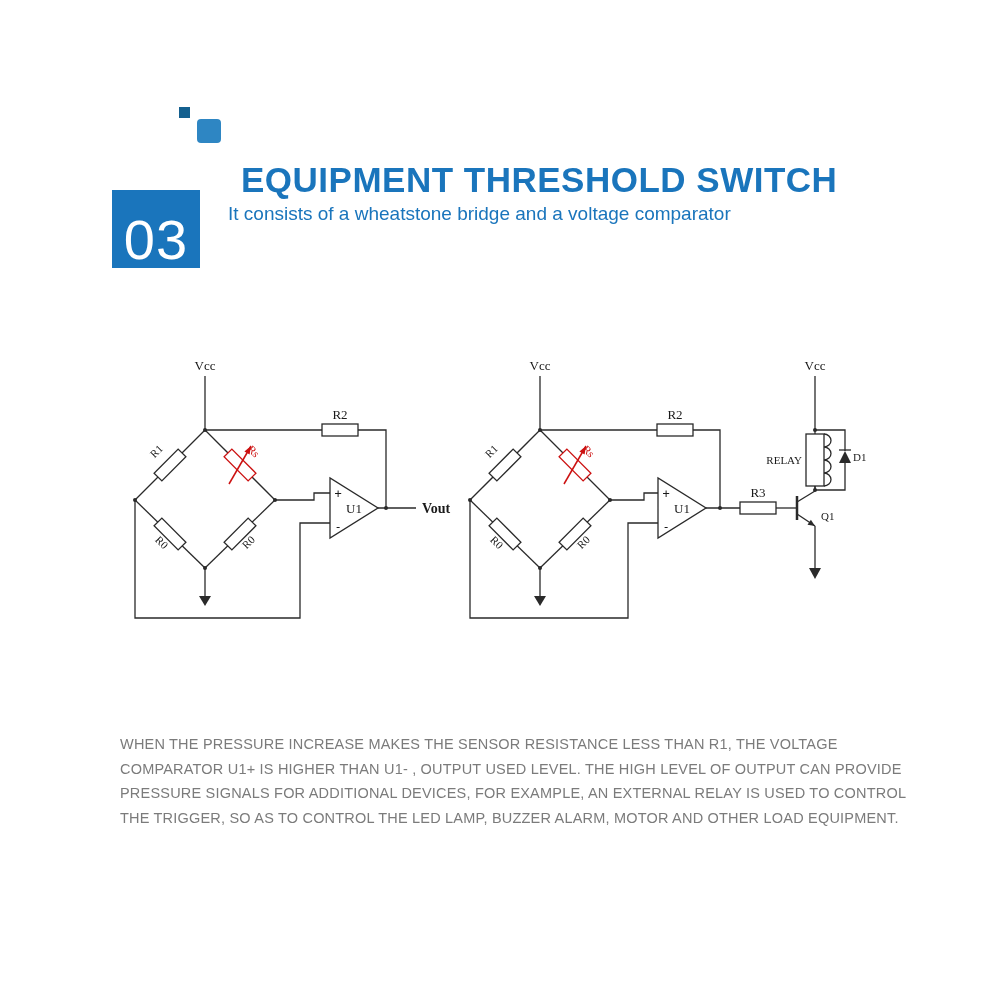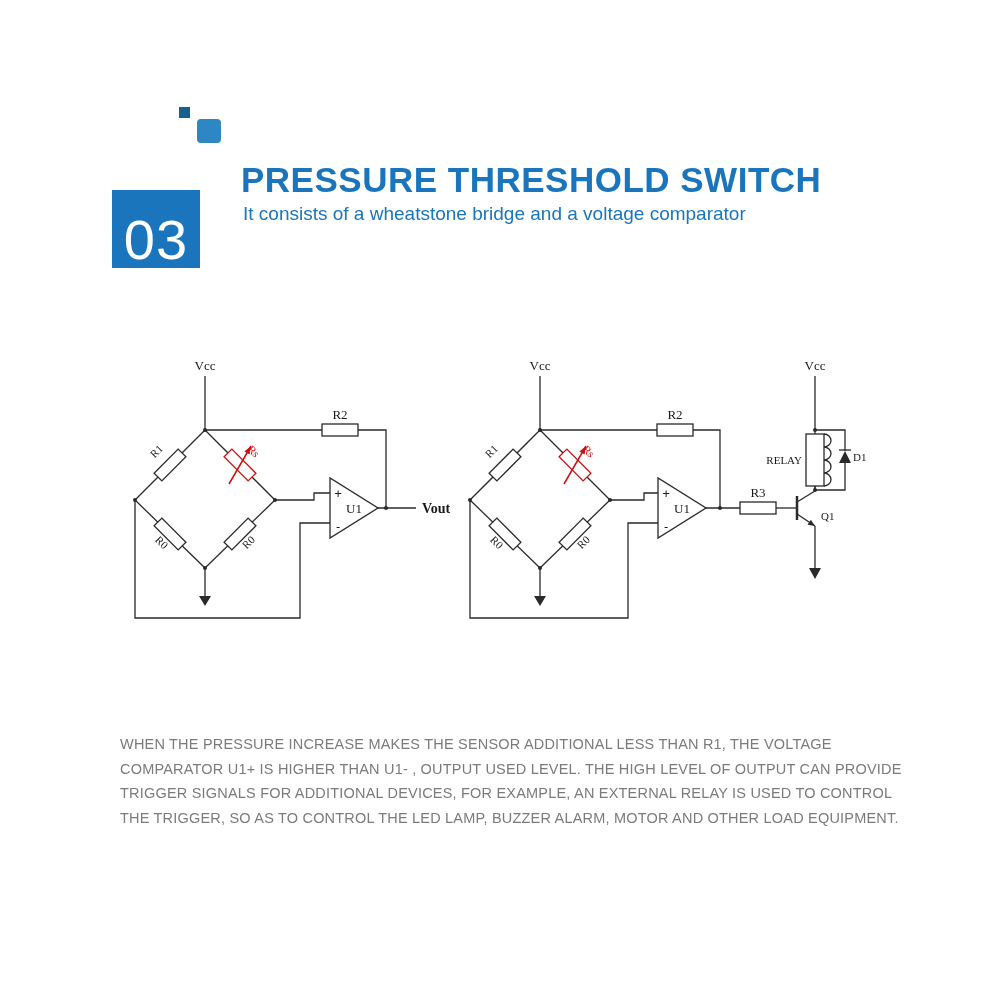"PRESSURE THRESHOLD SWITCH" h1.title { text: PRESSURE -> EQUIPMENT }
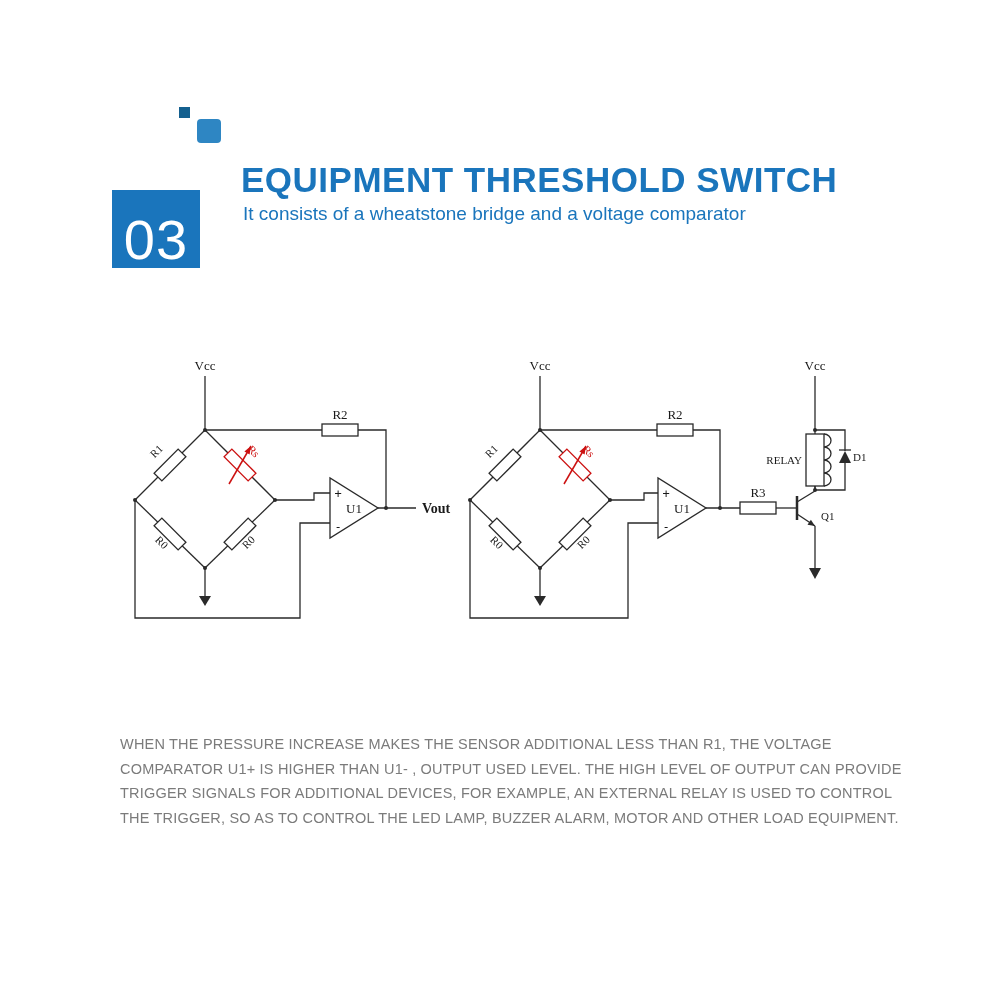"It consists of a wheatstone" .subtitle { left: 243px -> 228px }
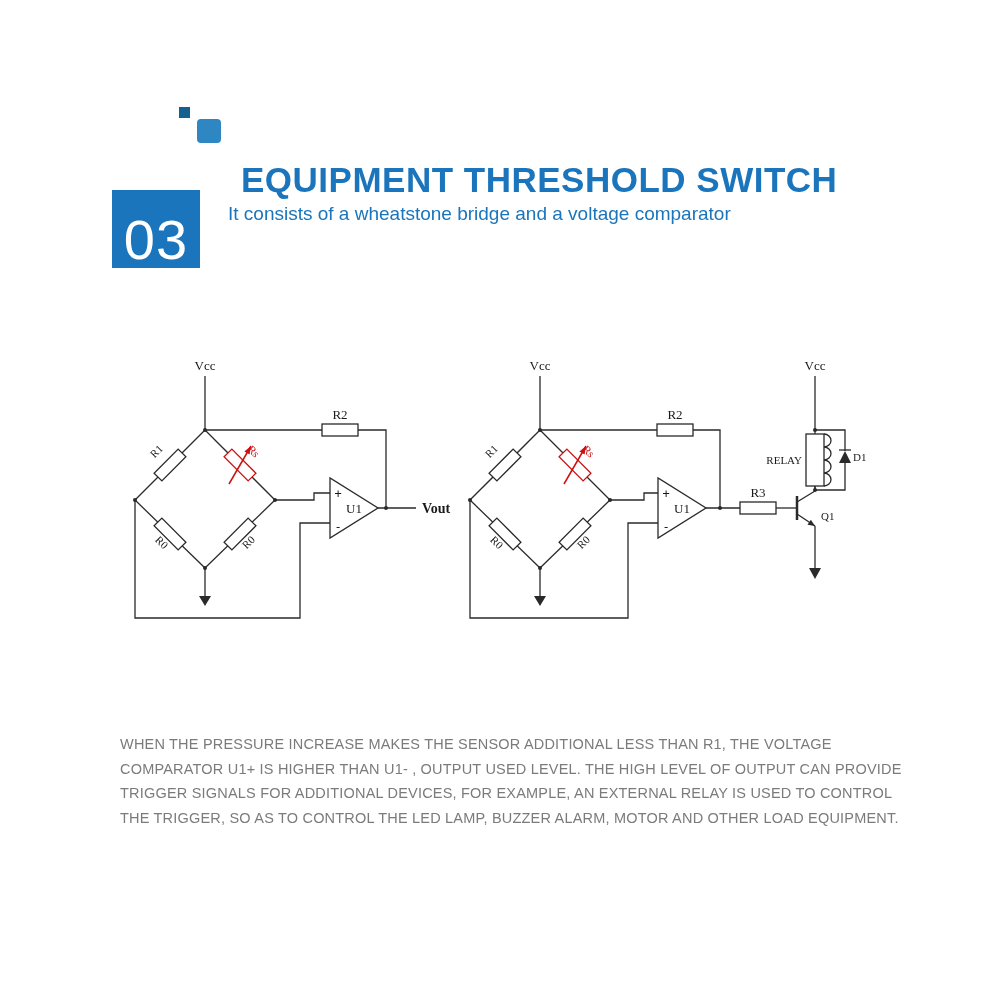"WHEN THE PRESSURE INCREASE MAKES" div { text: ADDITIONAL -> RESISTANCE }
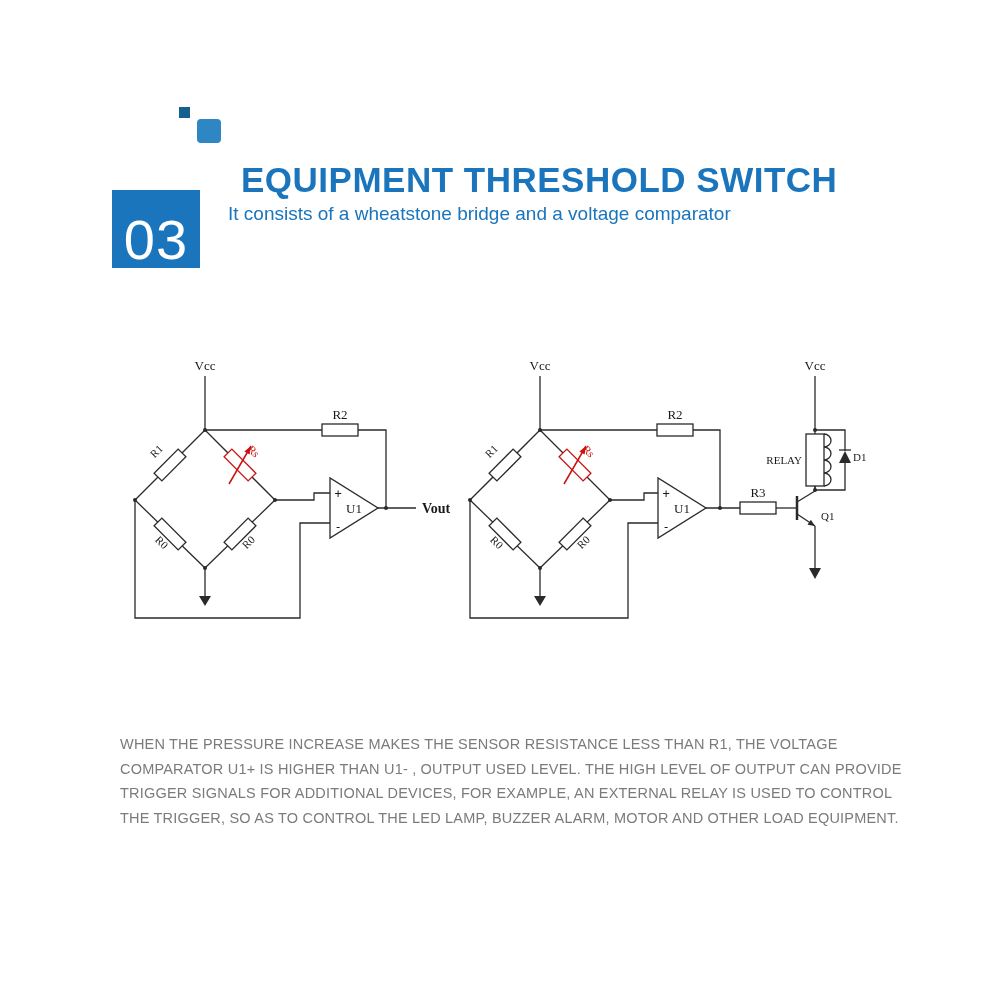"TRIGGER SIGNALS FOR ADDITIONAL DEVICES," div { text: TRIGGER -> PRESSURE }
